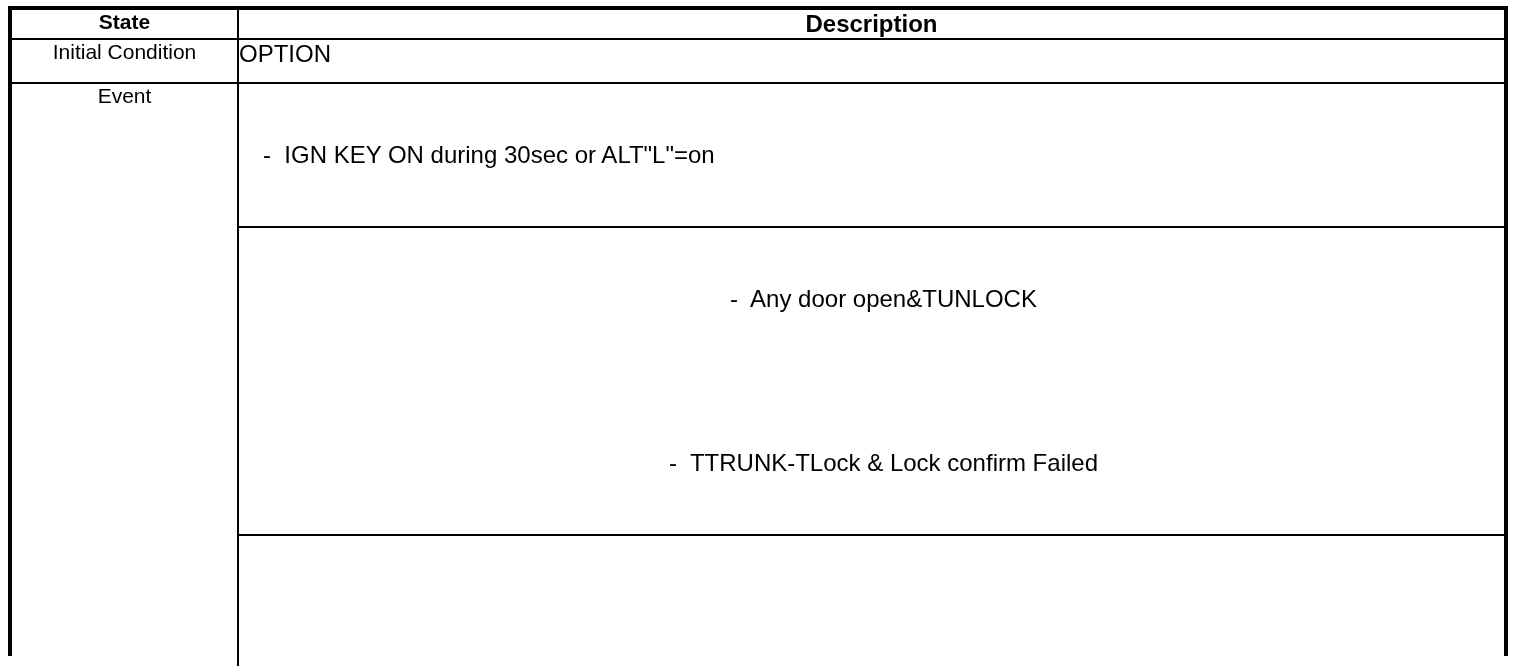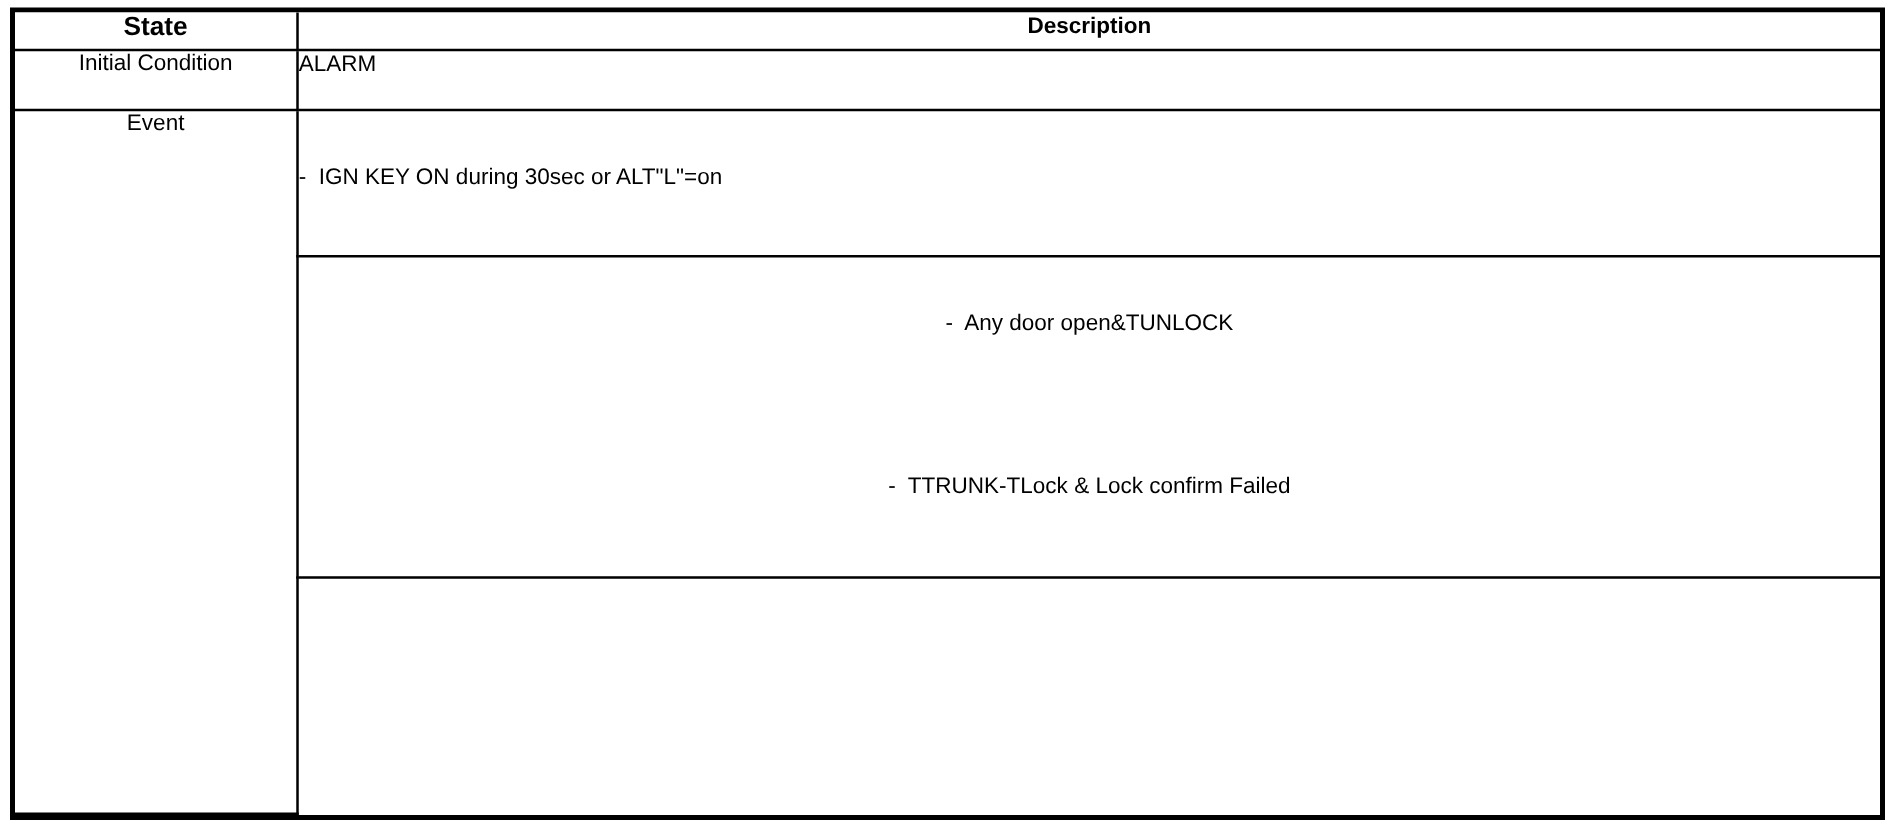"Description" .cell-desc { font-size: 18px -> 24px }
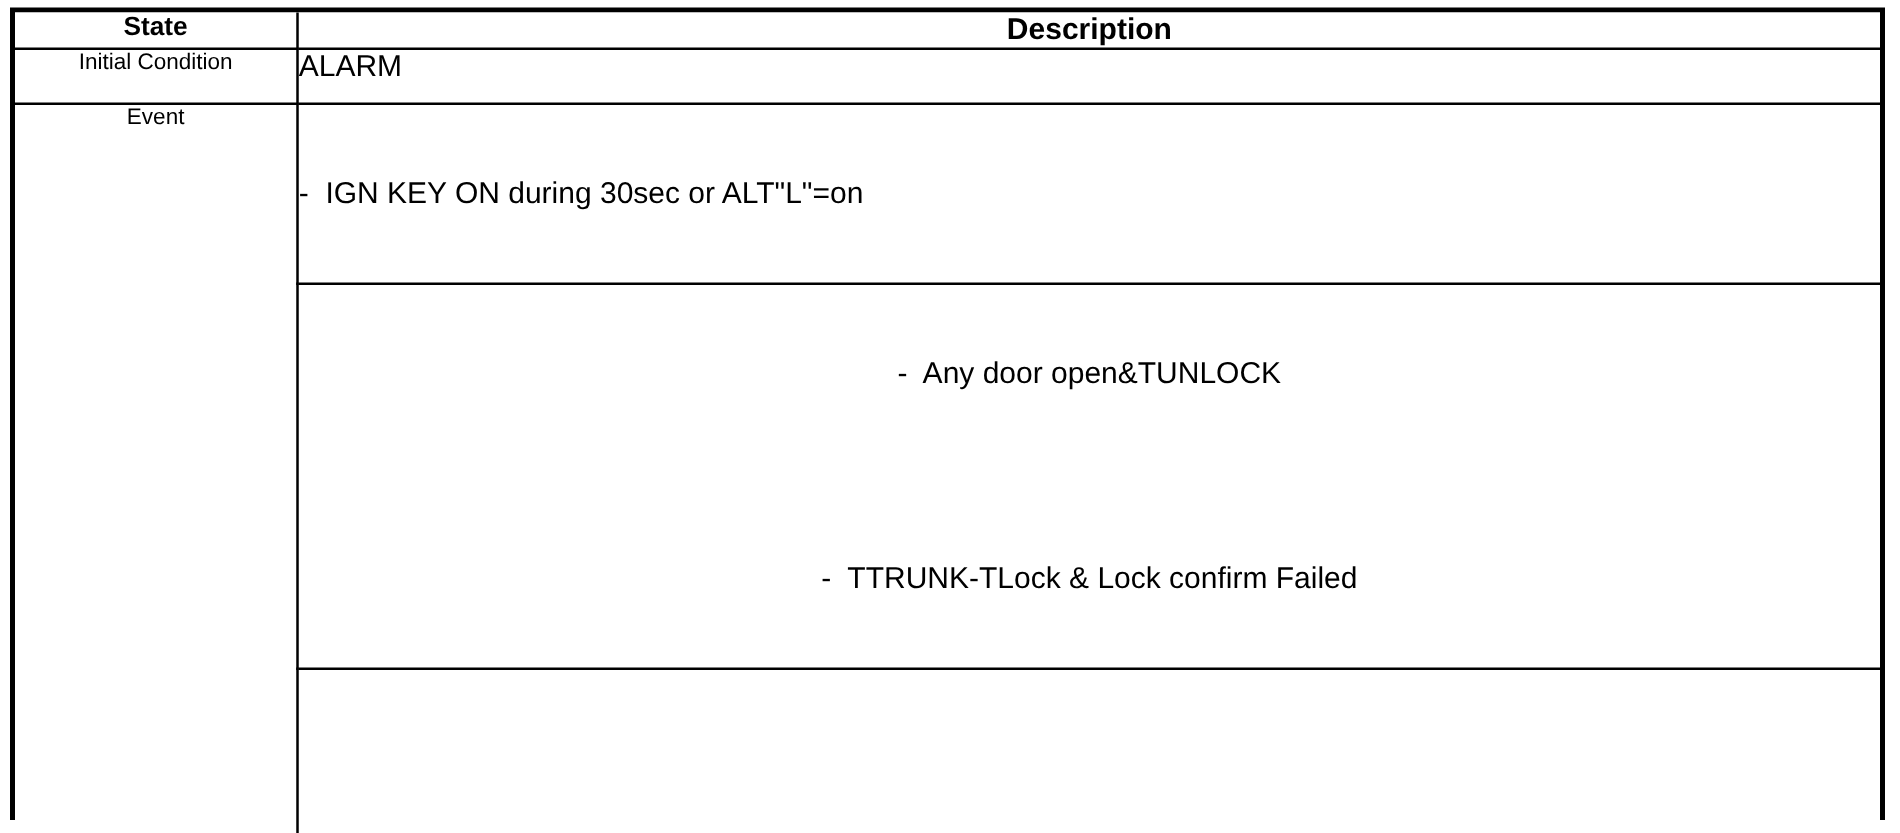"Initial Condition" .cell-state { font-size: 18px -> 21px }
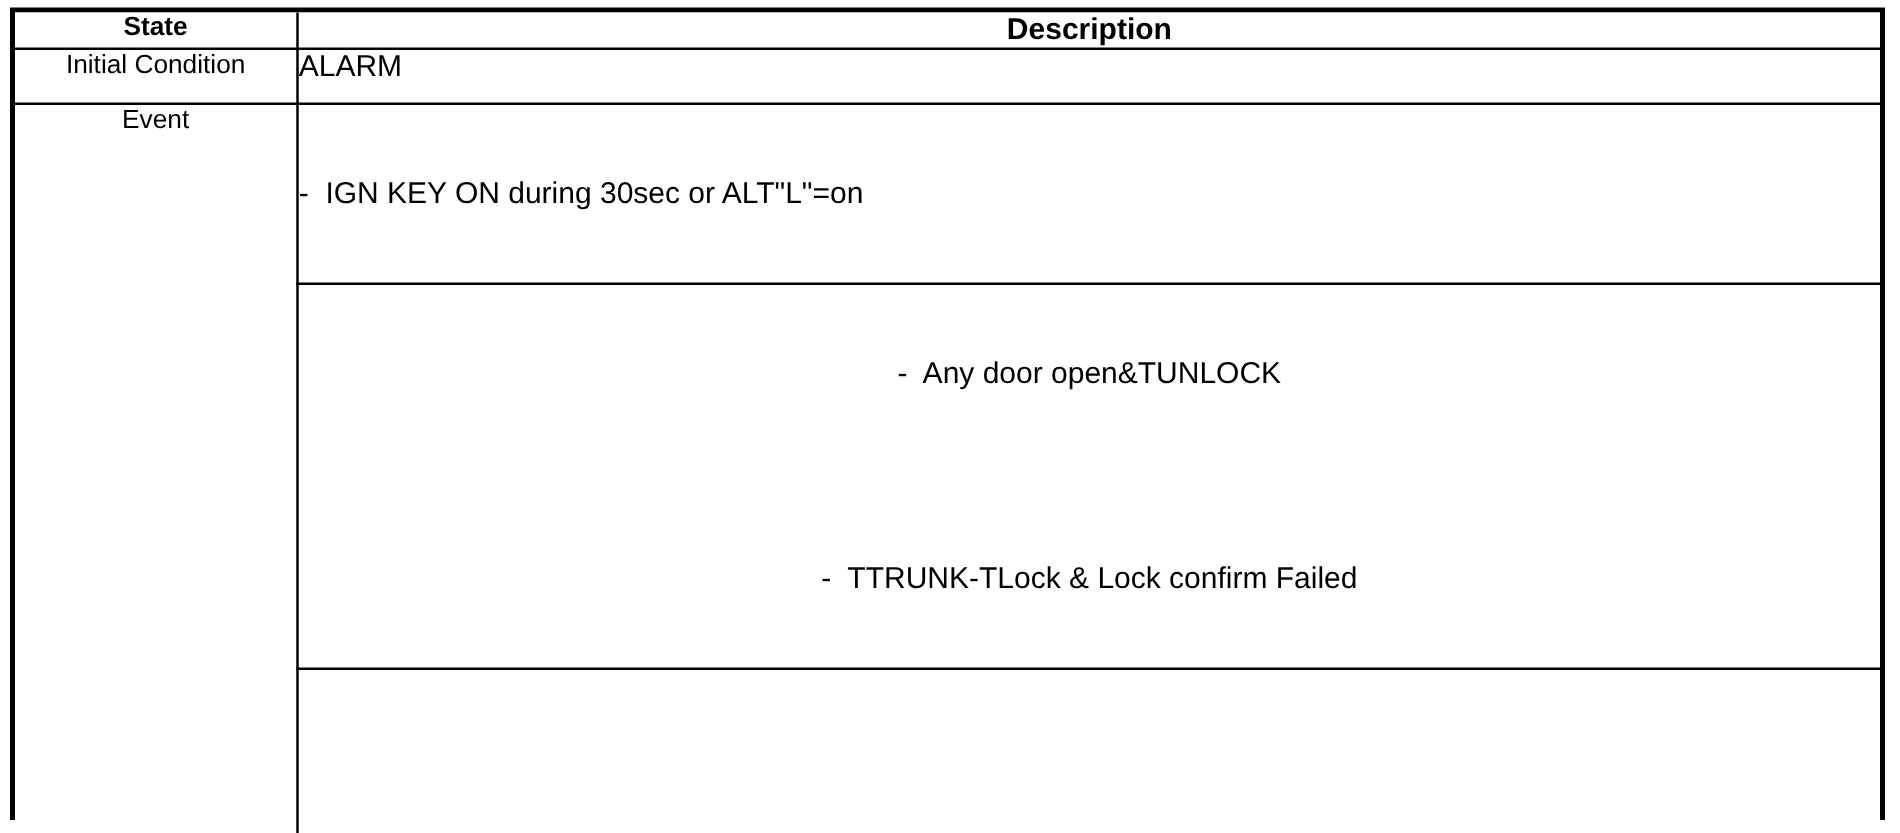"ALARM" td.cell-desc { text: ALARM -> OPTION }
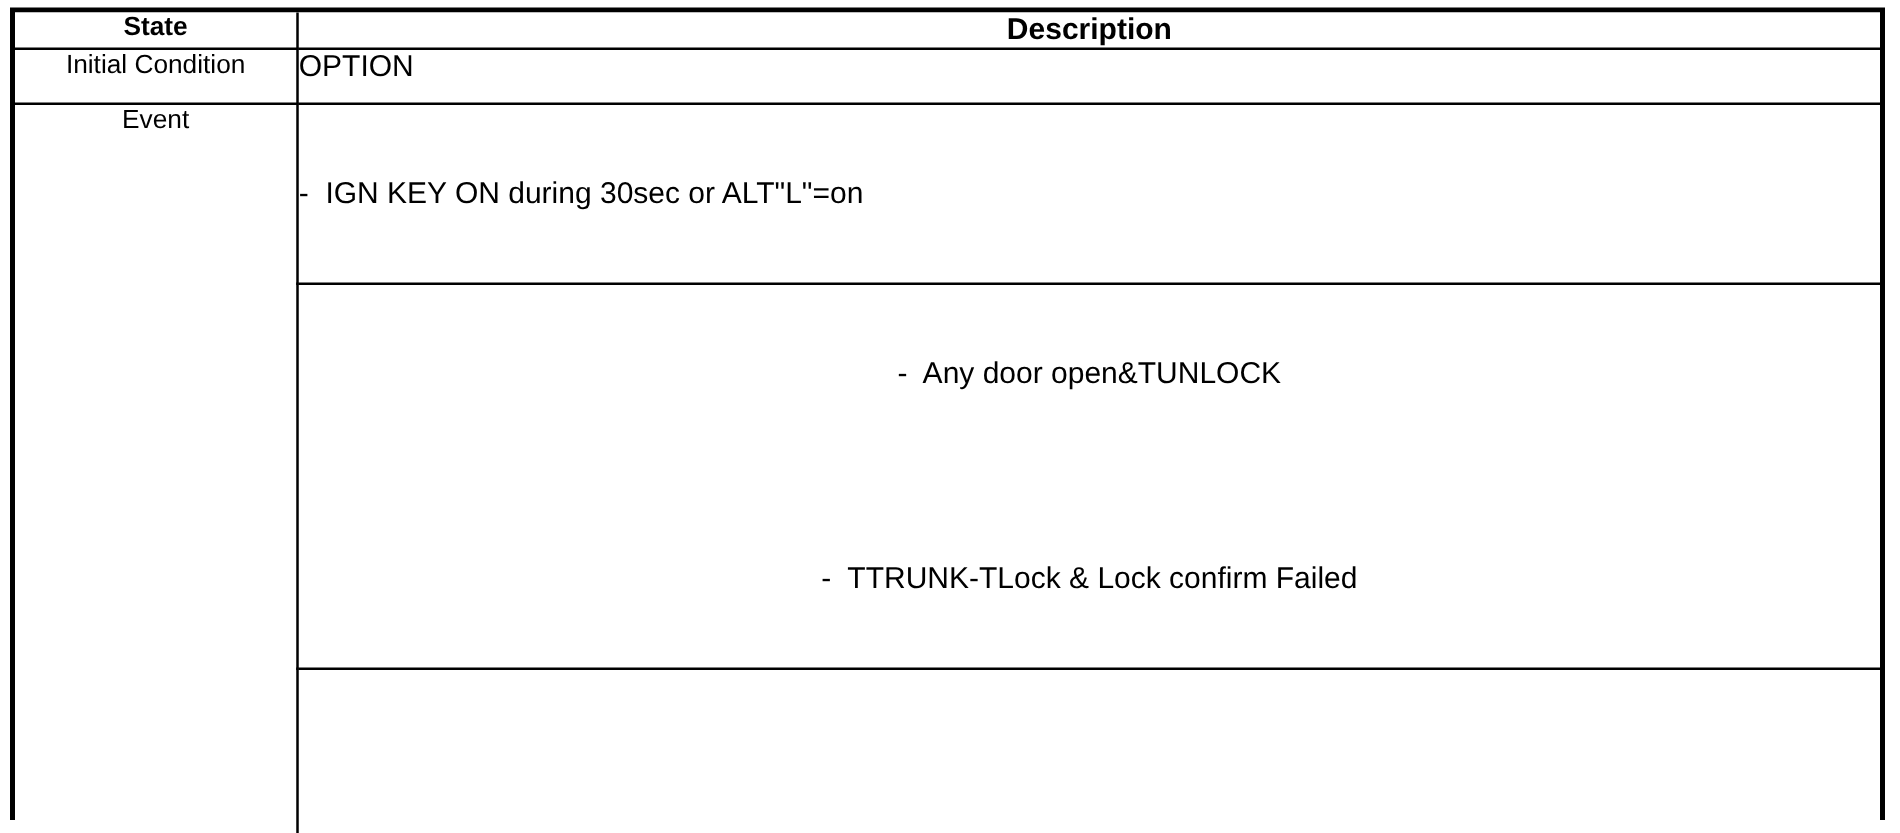"- IGN KEY ON during" .desc-line { padding-left: none -> 24px }
